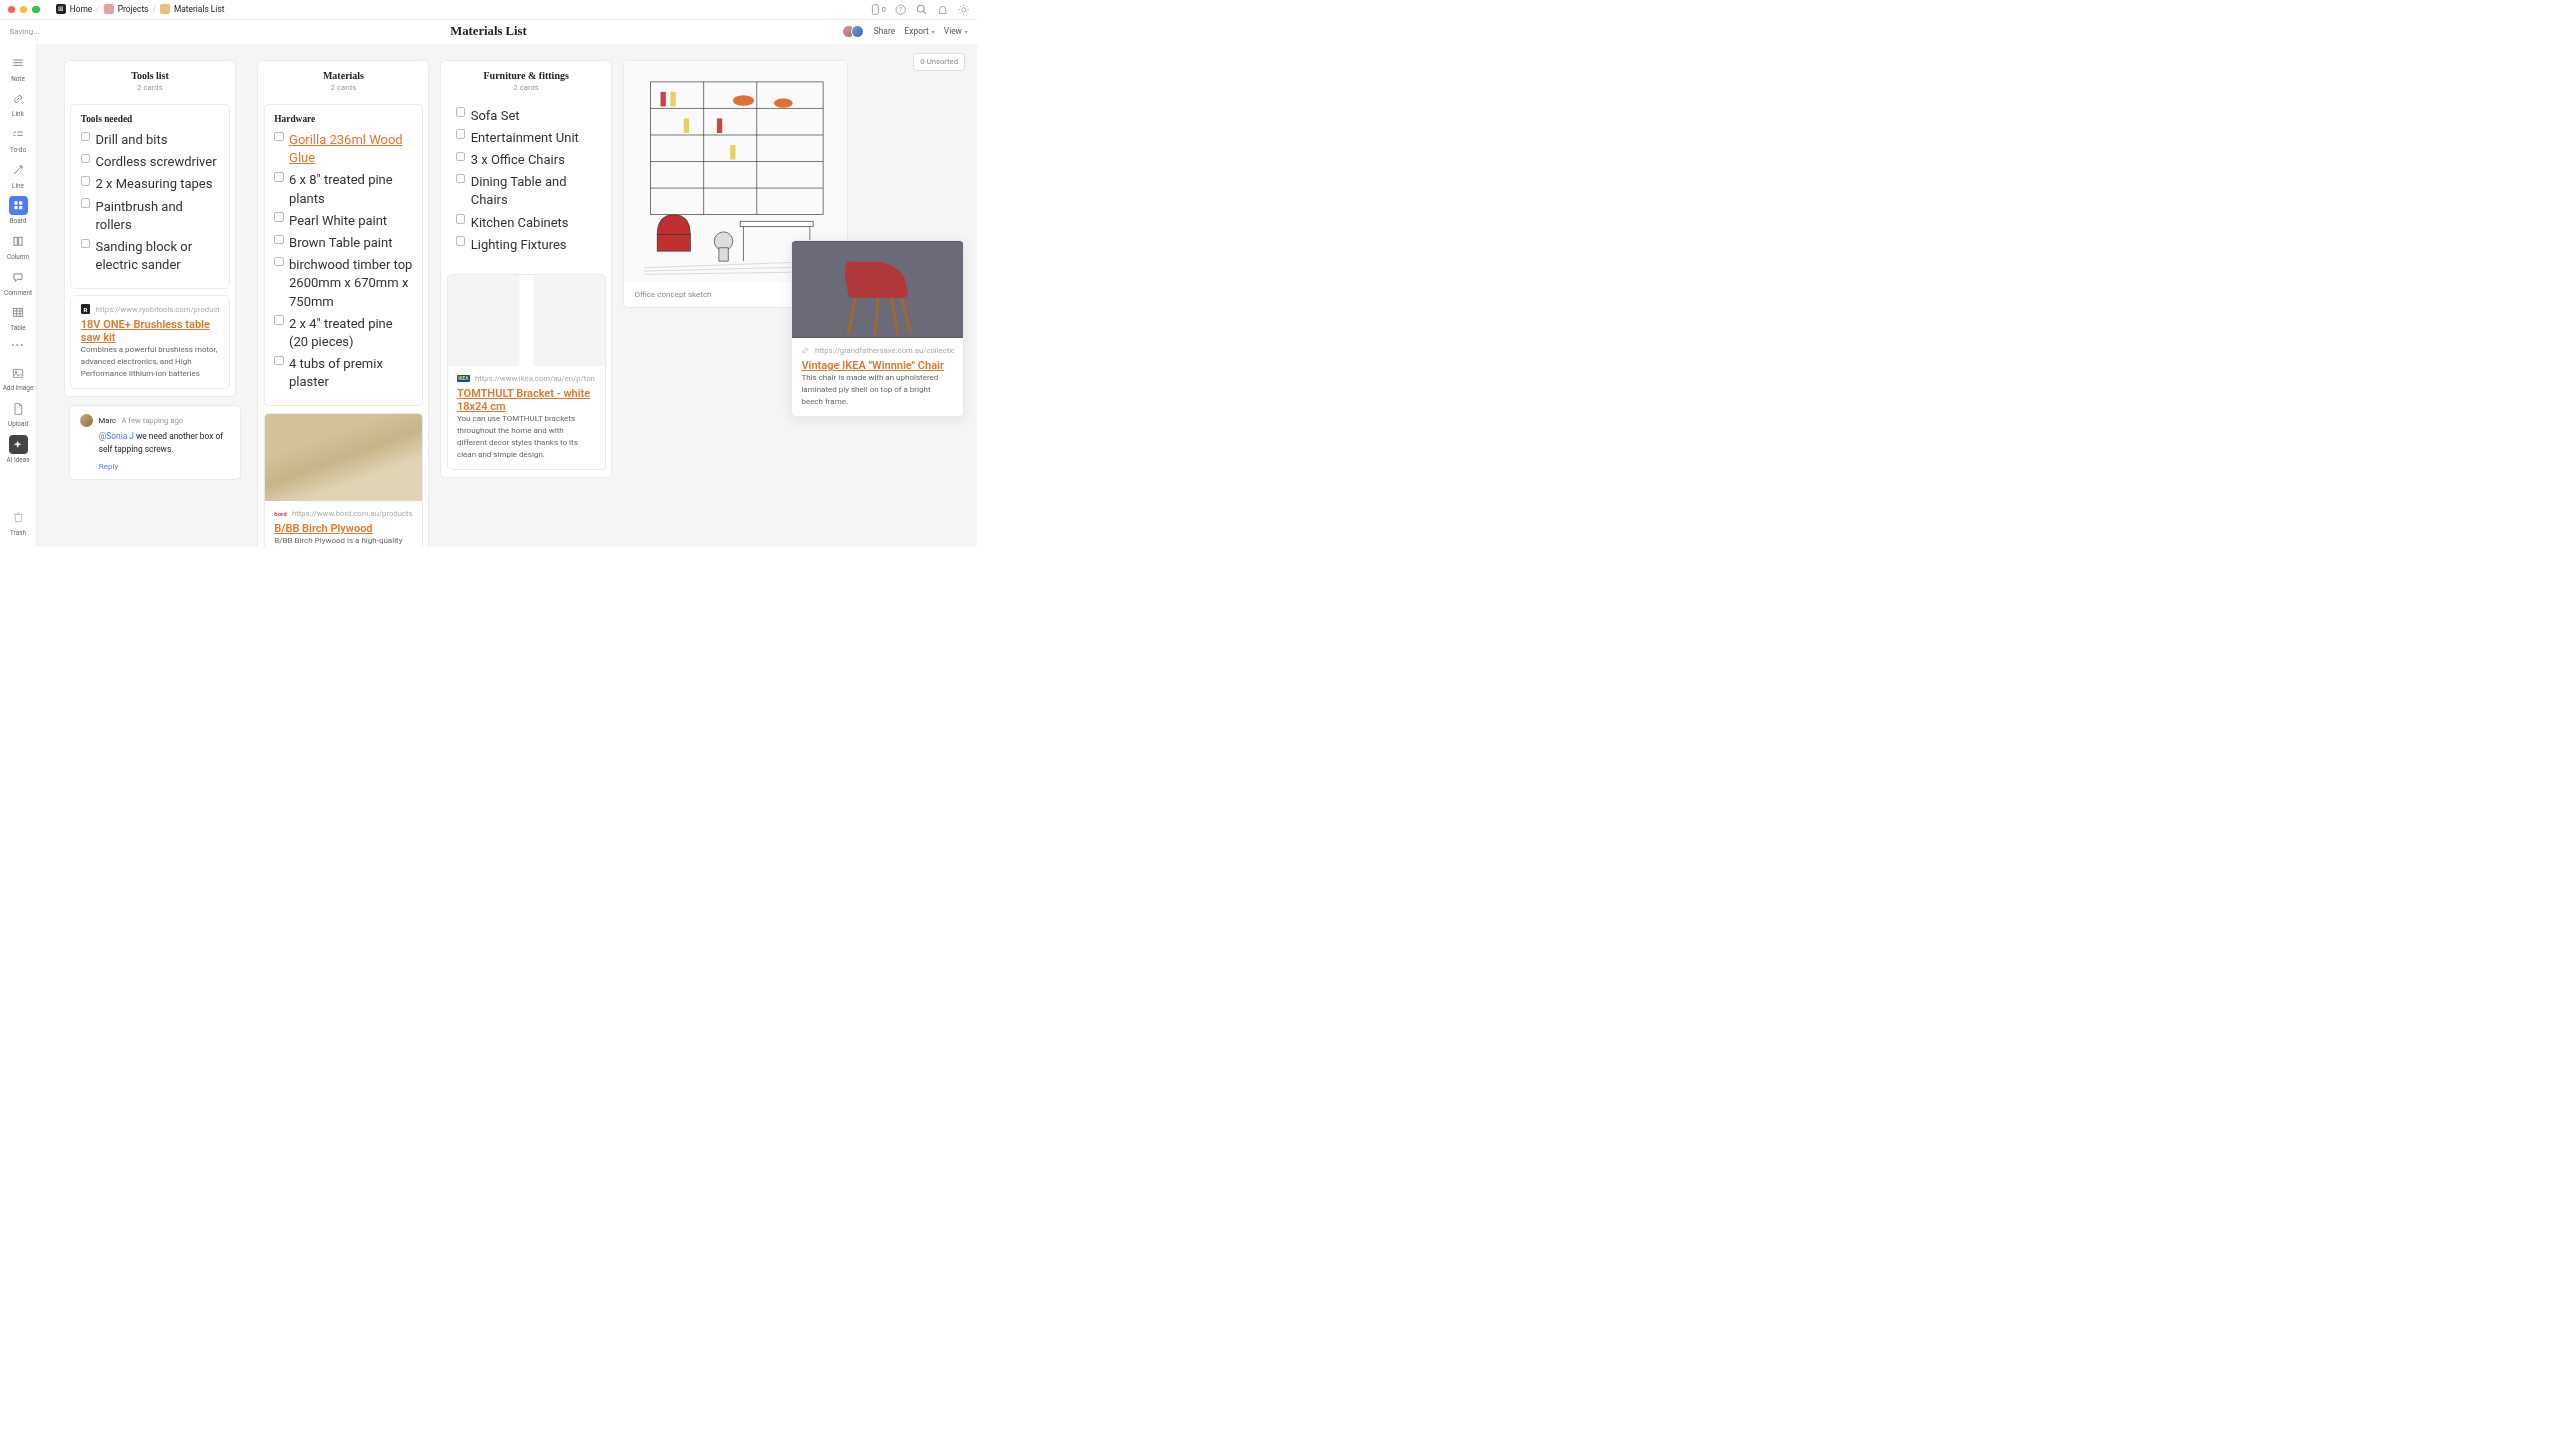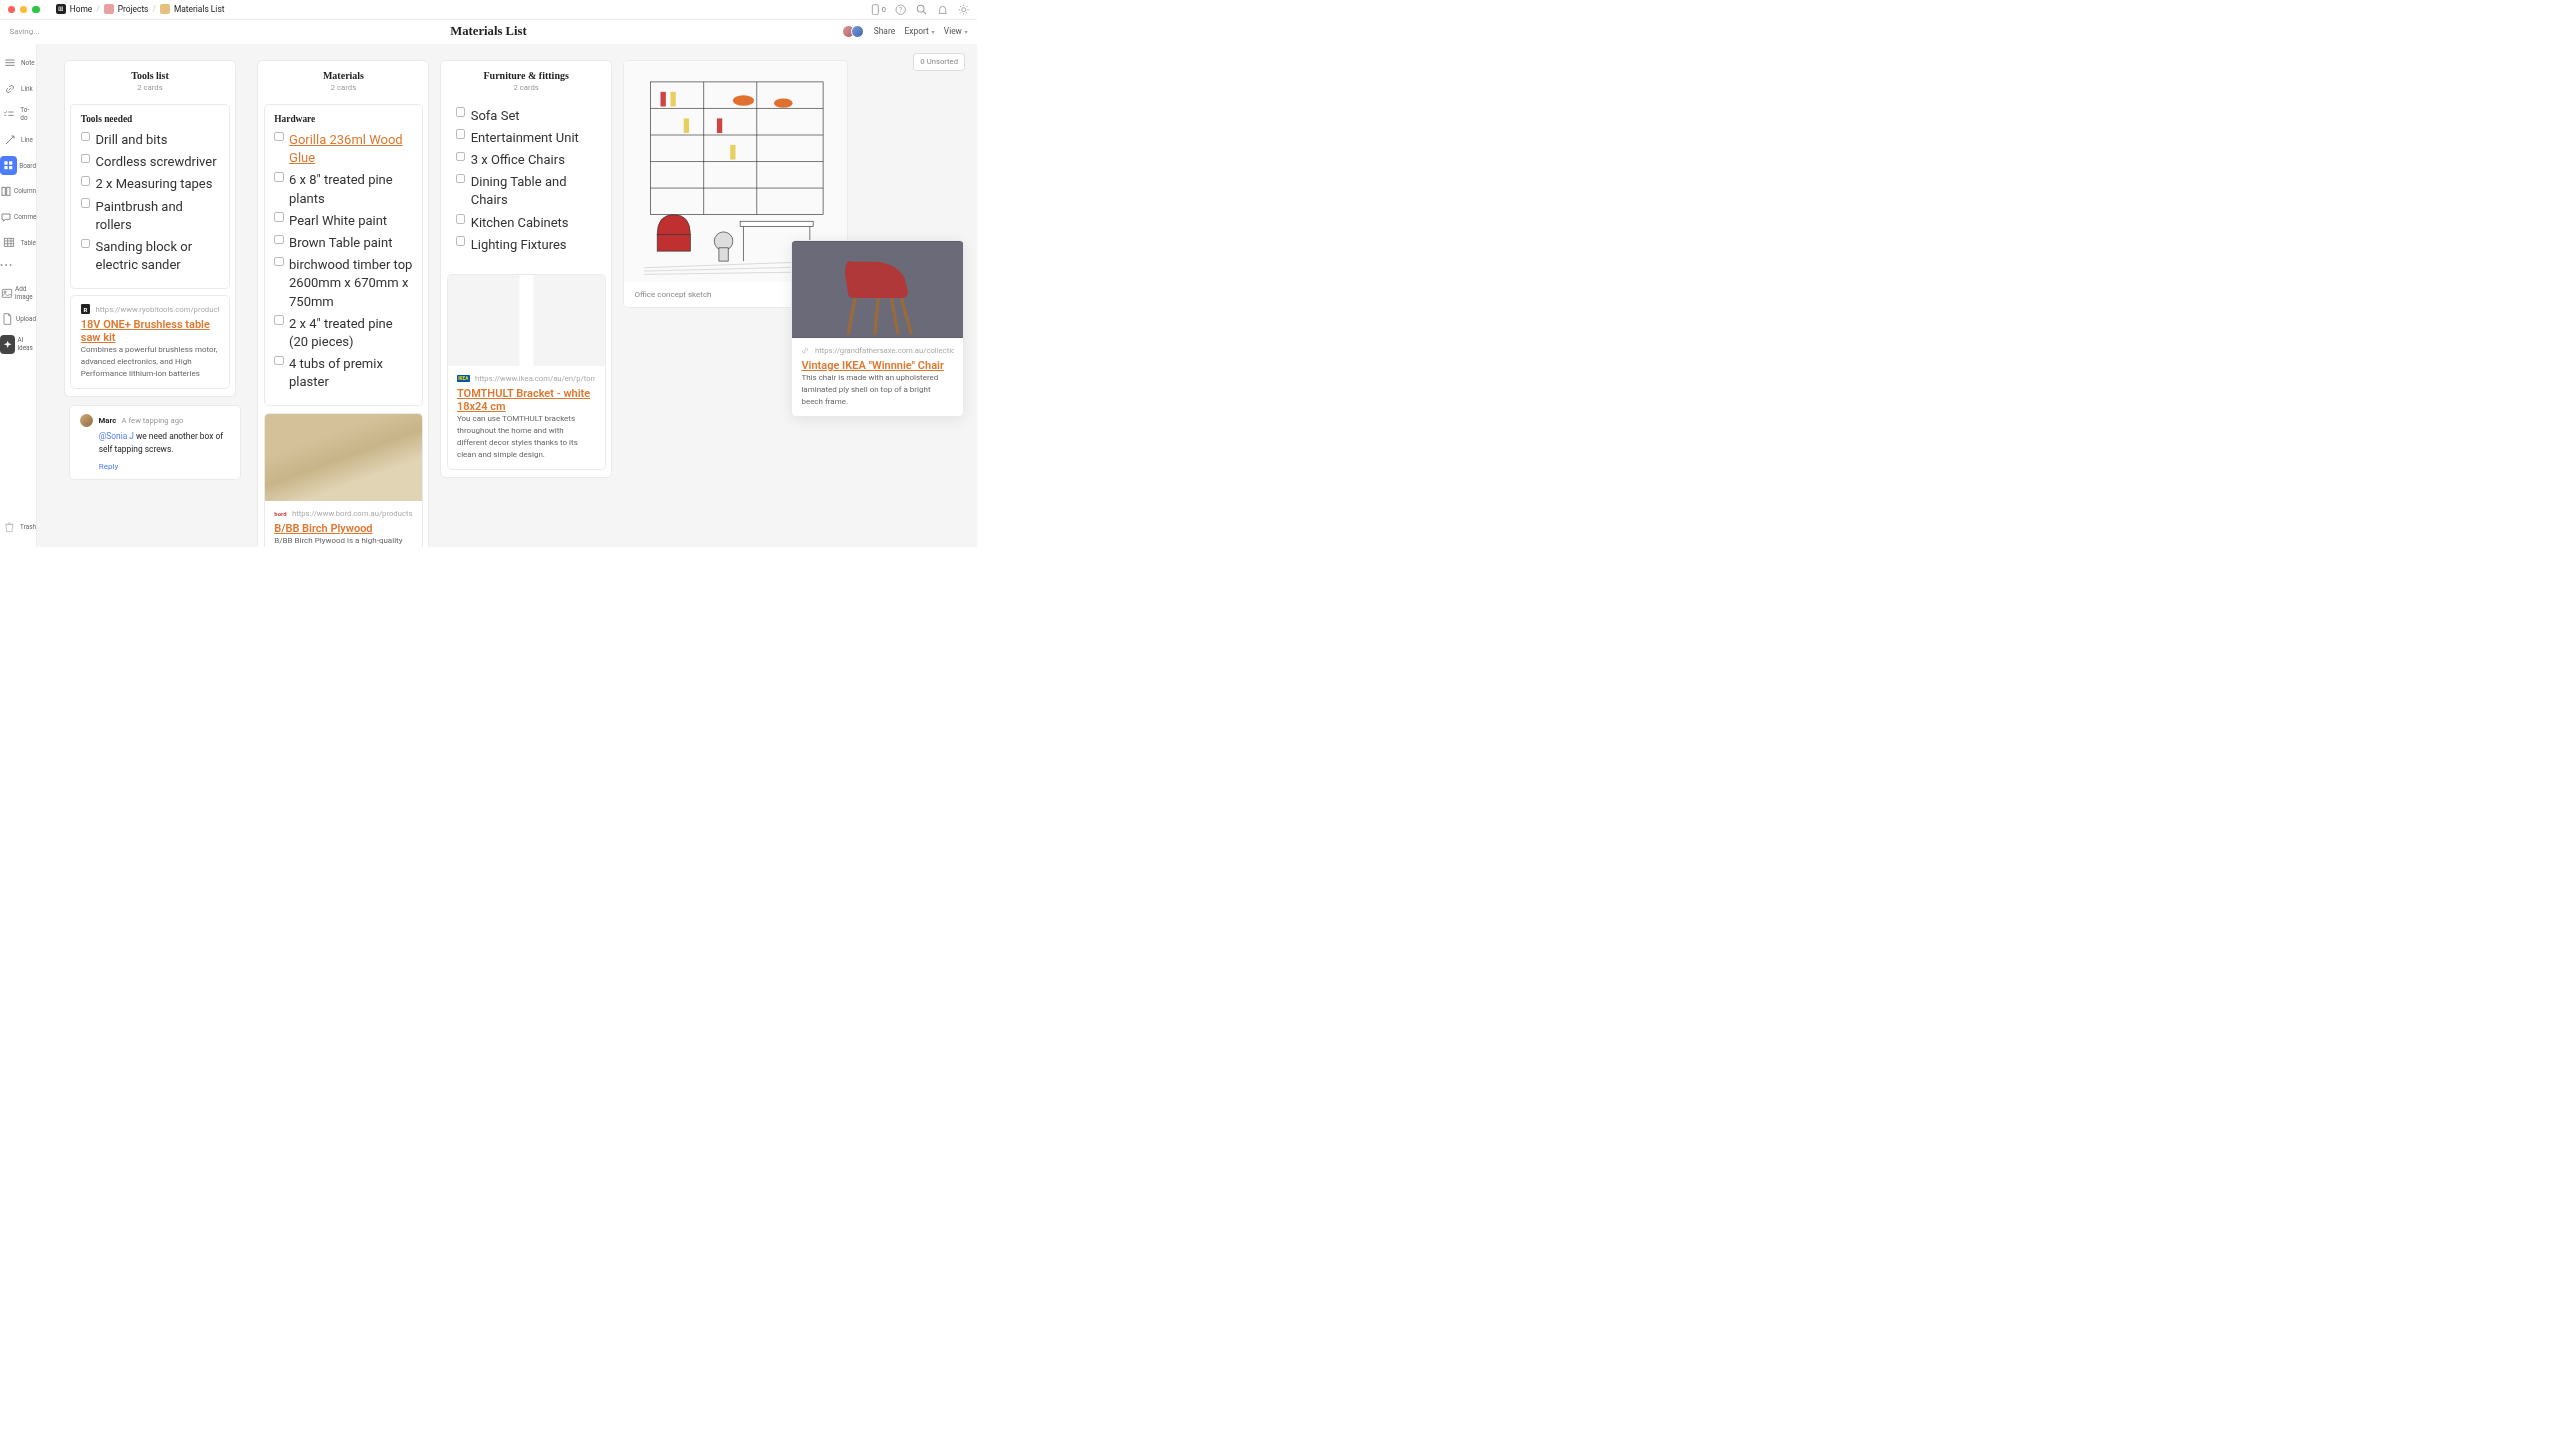"Note" .side-item { flex-direction: row -> column }
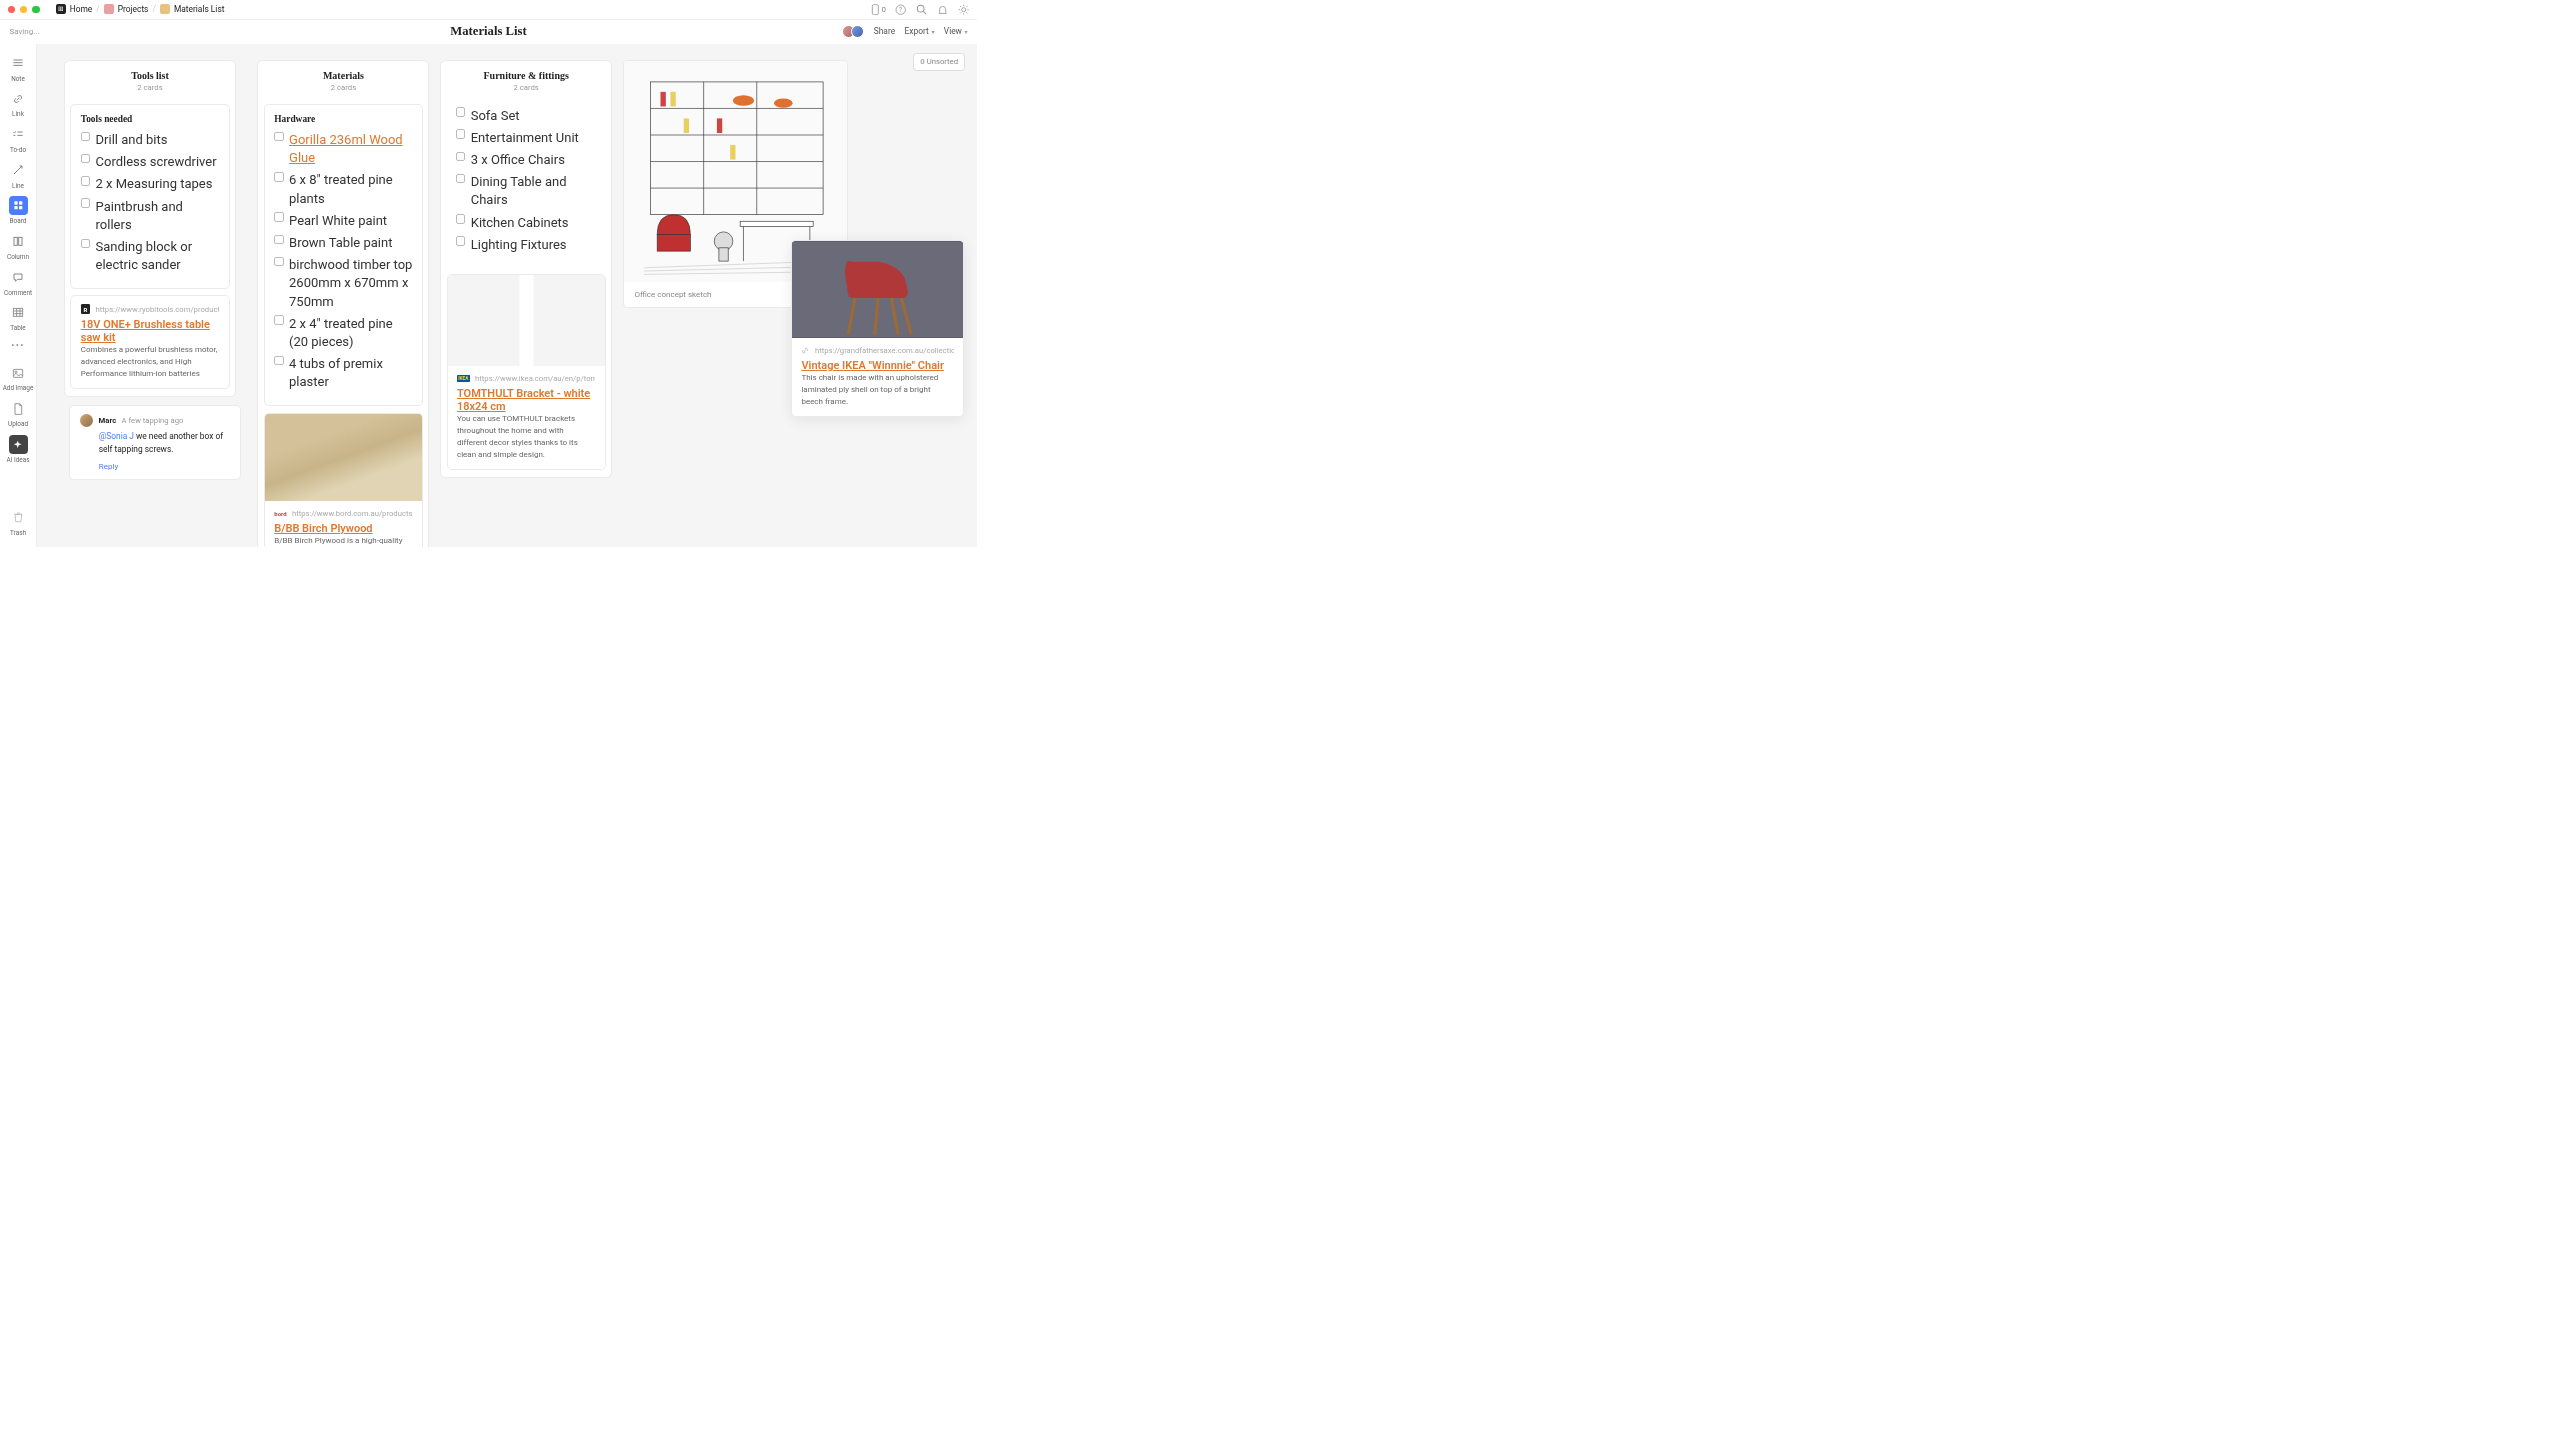"Marc" .c-name { font-weight: 700 -> 400 }
